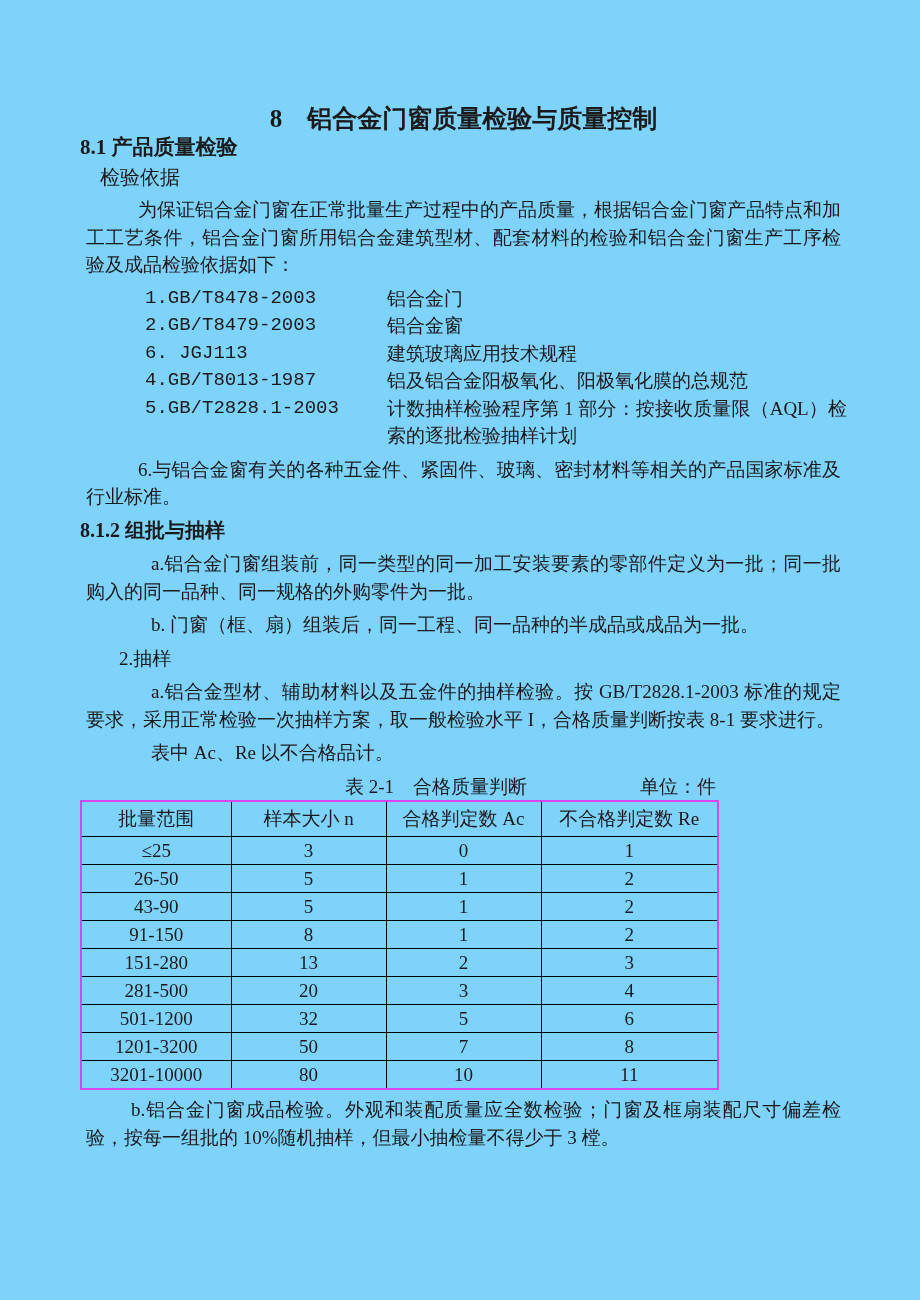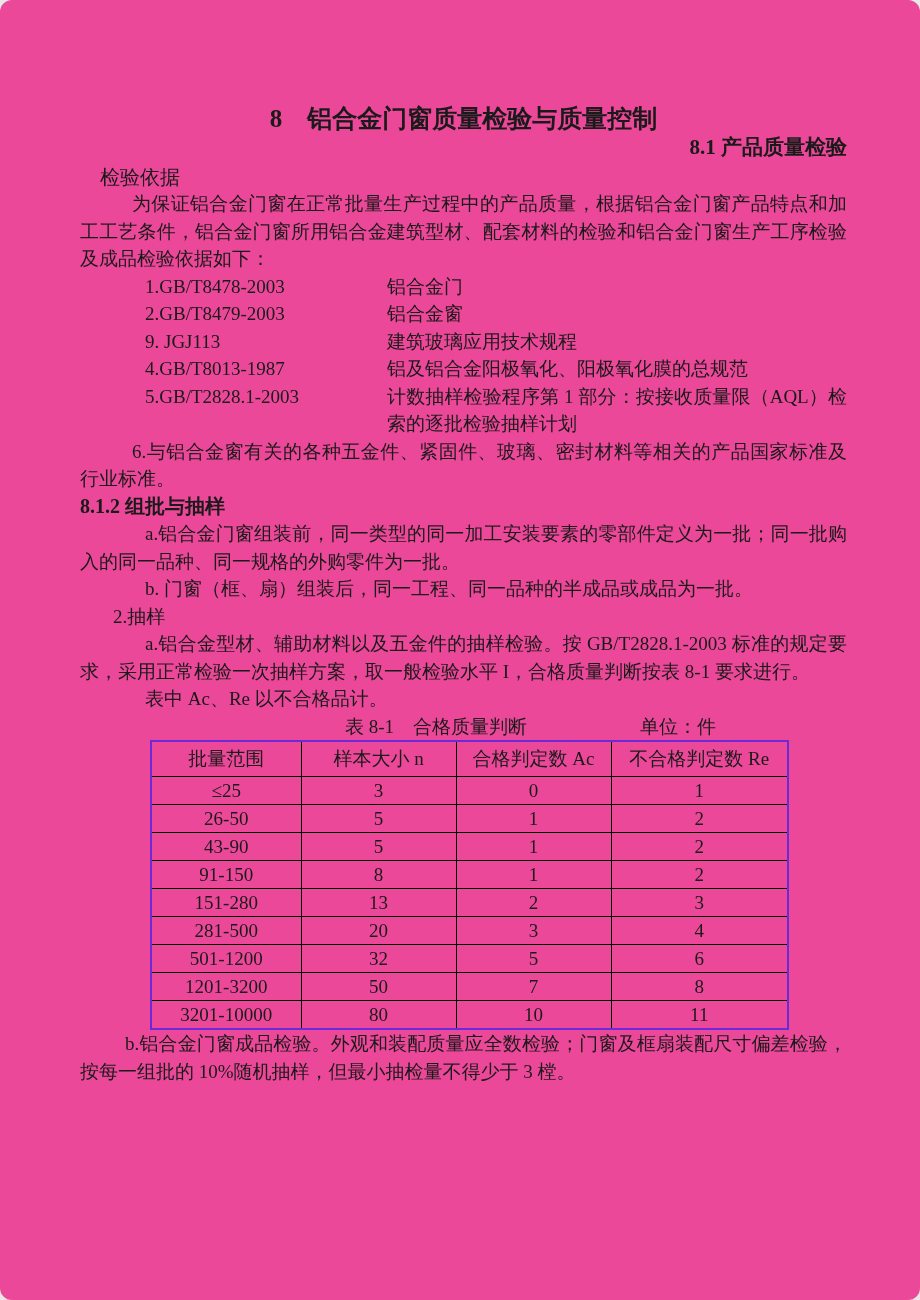"8 铝合金门窗质量检验与质量控制" .page { background: #ec4899 -> #7dd3fc; border-radius: 12px -> none }
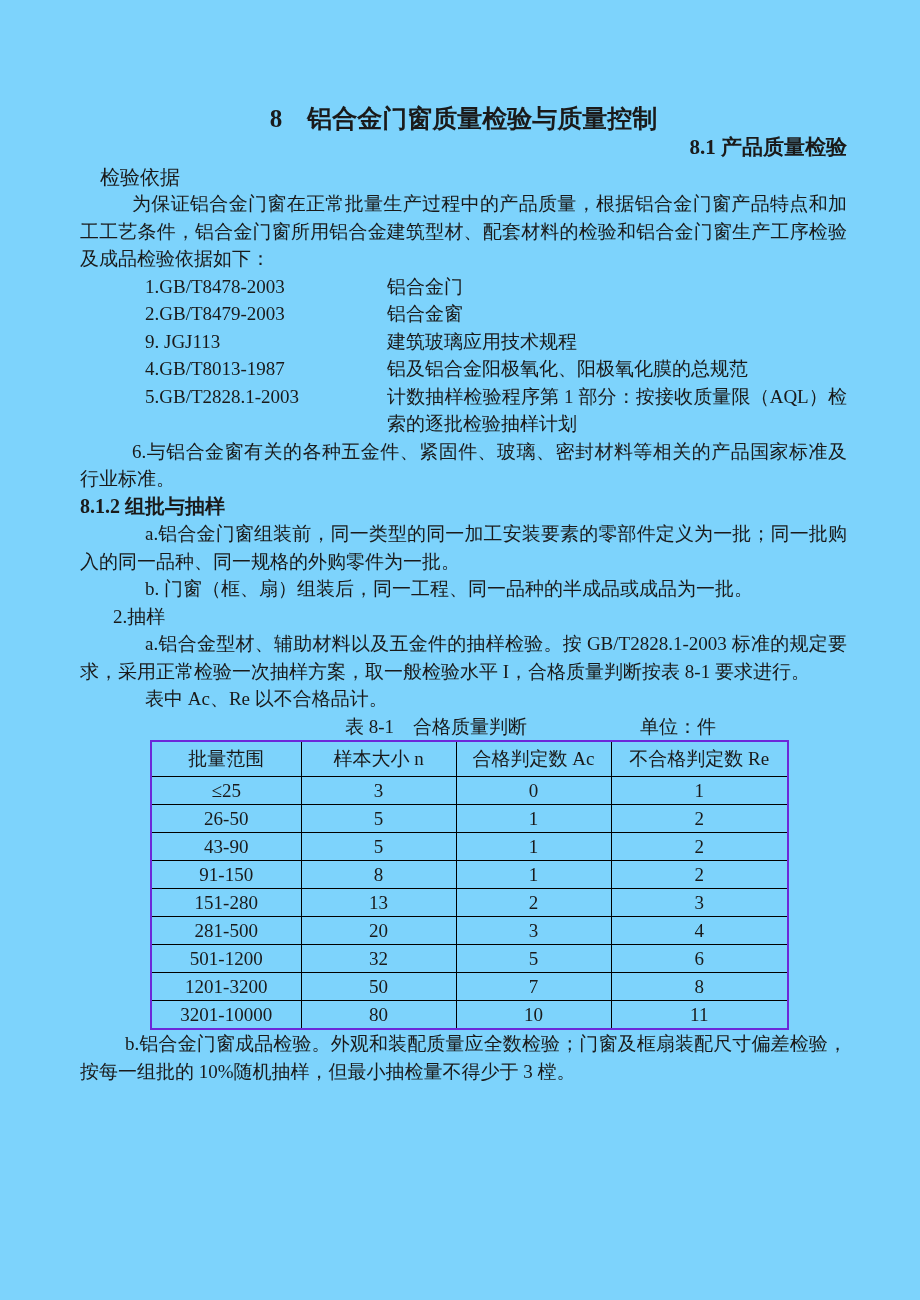"8.1 产品质量检验" .doc-subtitle { text-align: right -> left }
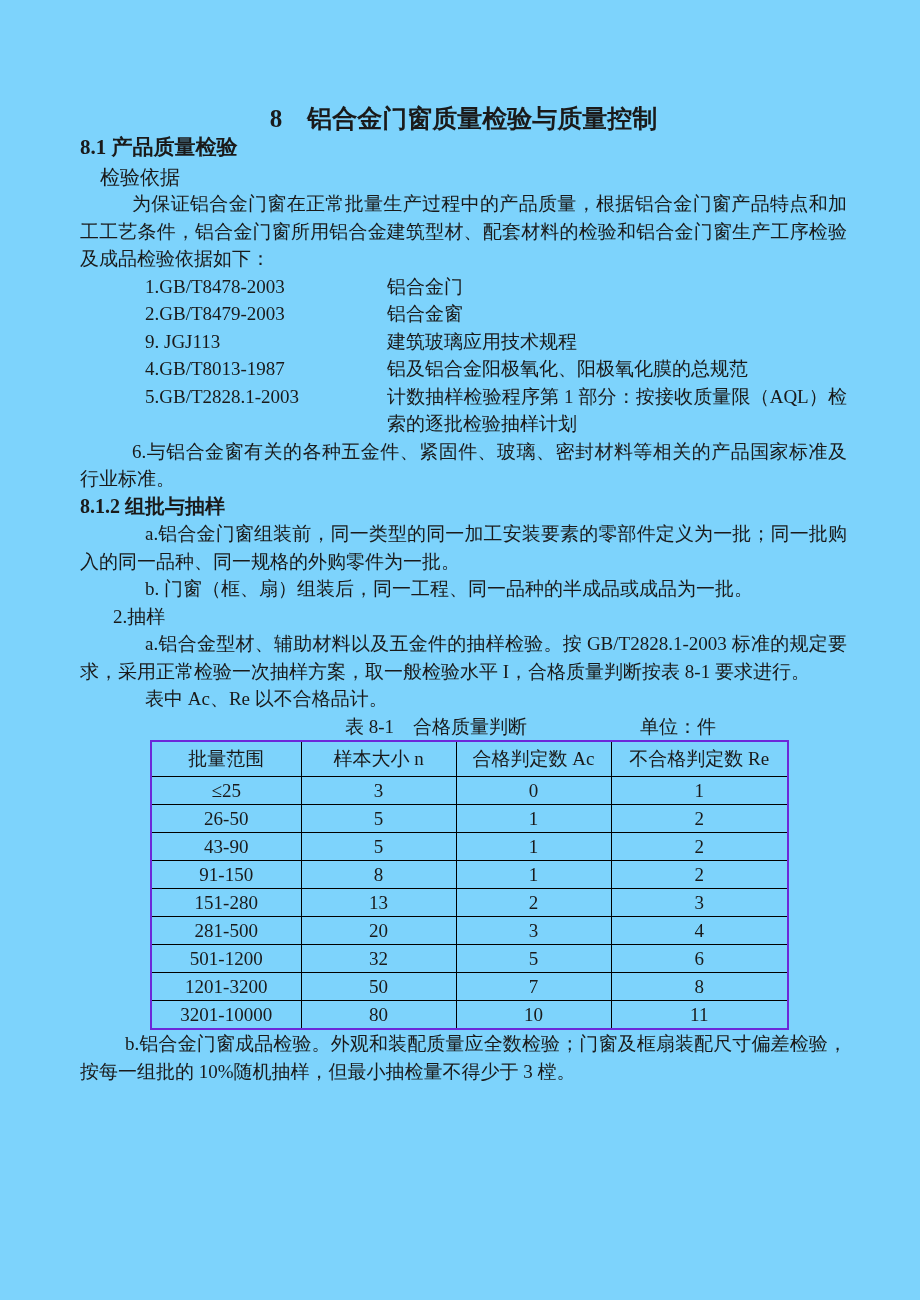"为保证铝合金门窗在正常批量生产过程中的产品质量，根据铝合金门窗产品特点和加工工艺" .body-text { margin: 0 -> 6px }
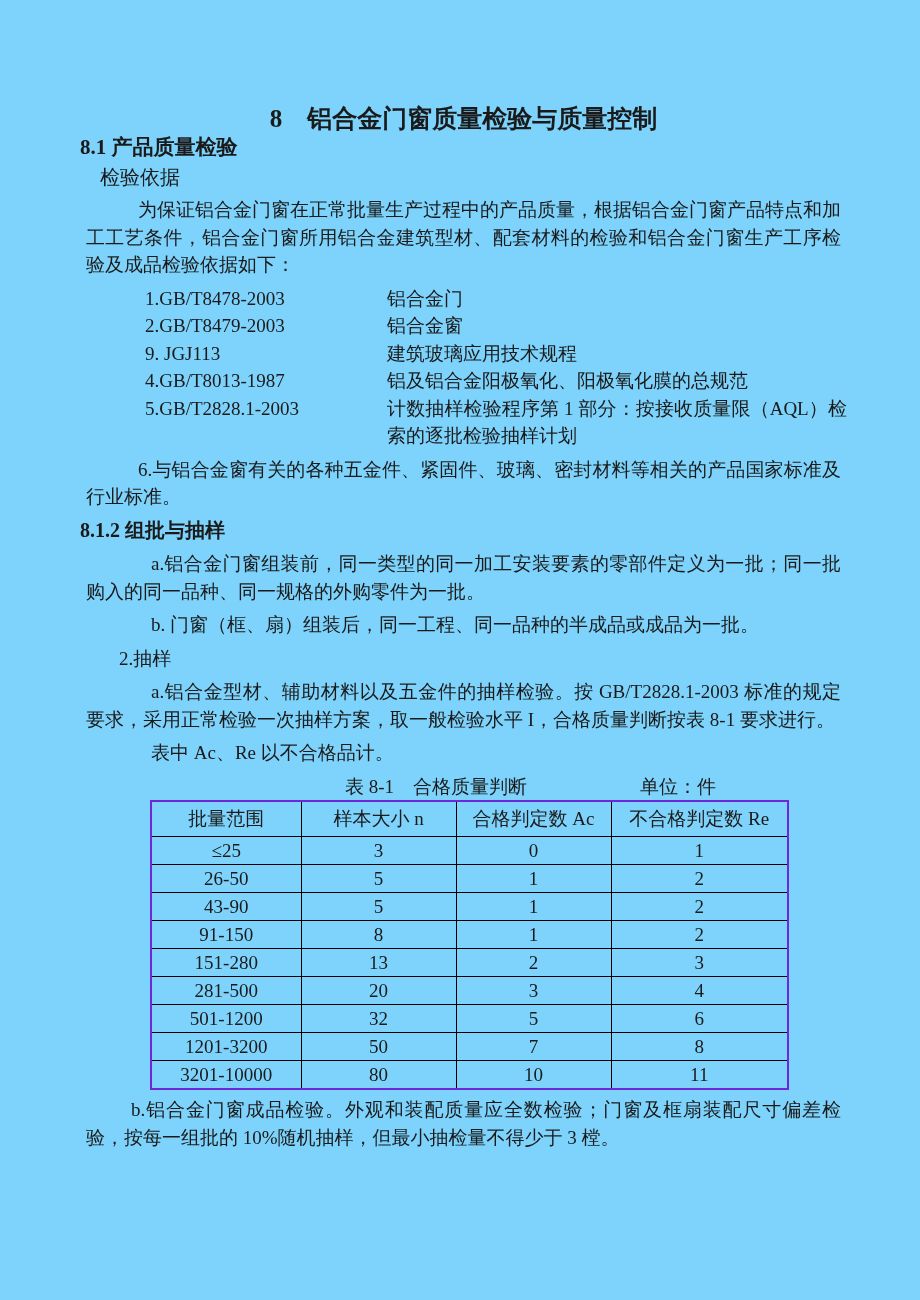"1.GB/T8478-2003" .ref-label { font-family: none -> Liberation Mono, monospace }
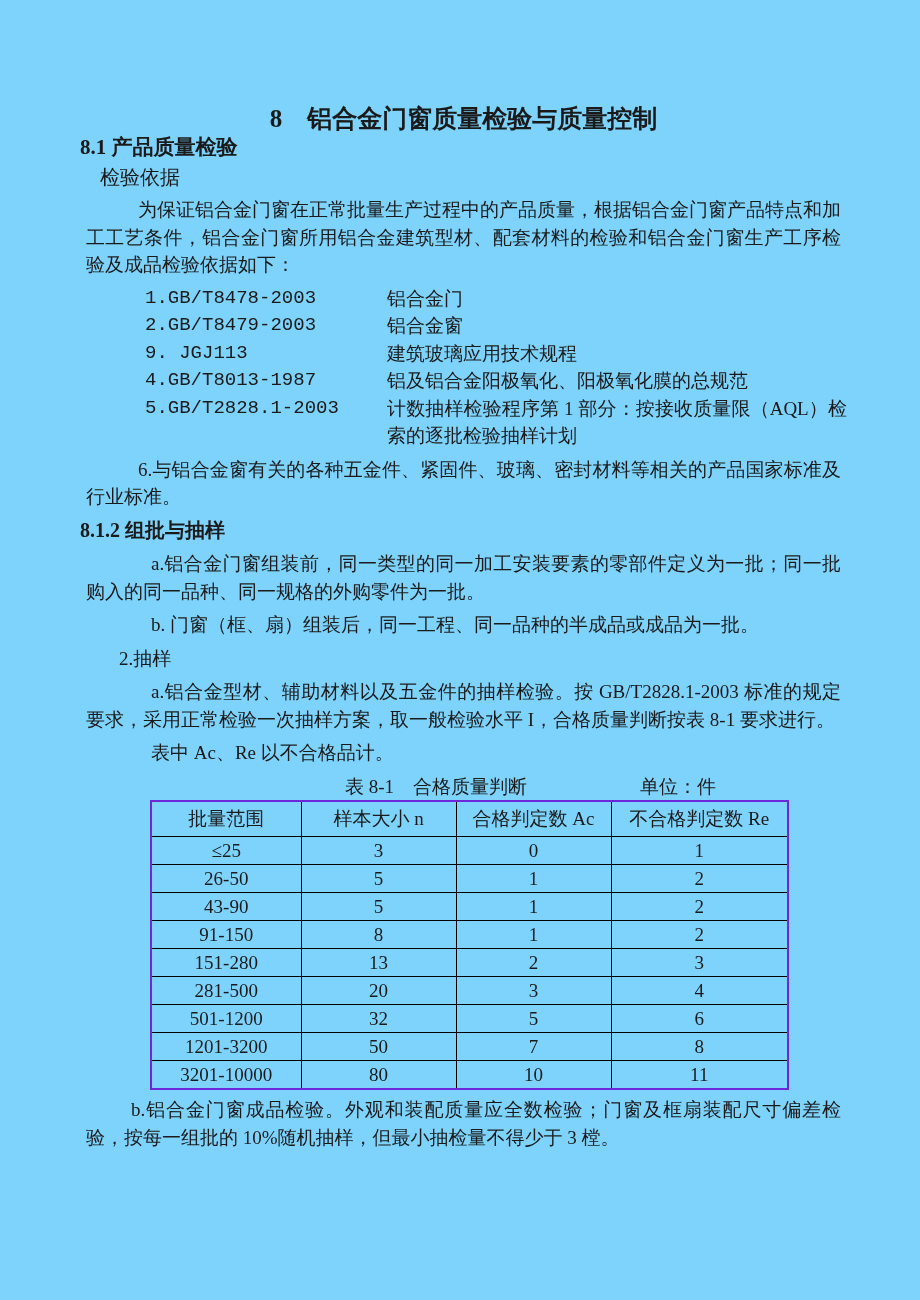"9. JGJ113" span.ref-label { text: 9 -> 6 }
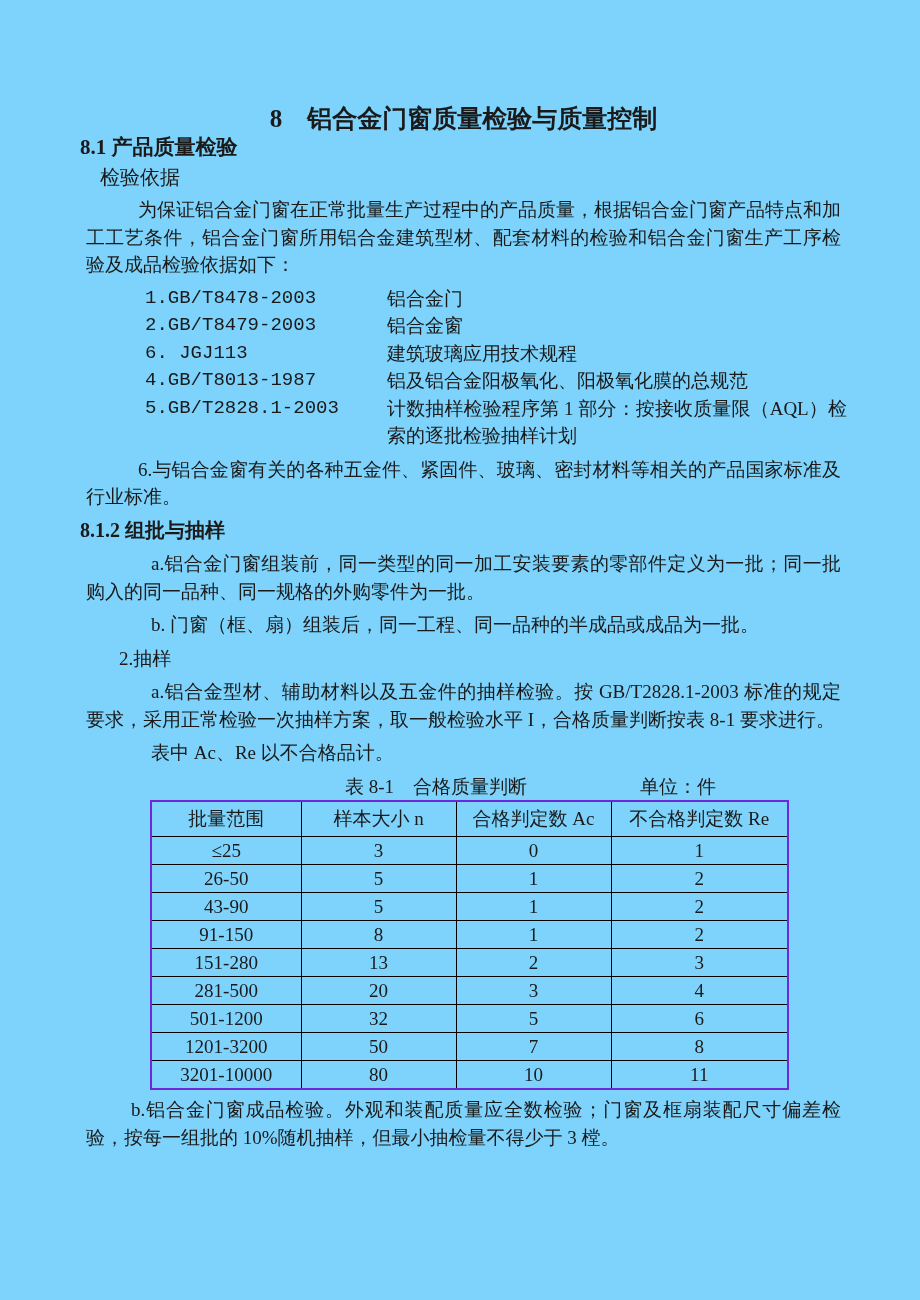"表 8-1 合格质量判断" span.caption-text { text: 8-1 -> 2-1 }
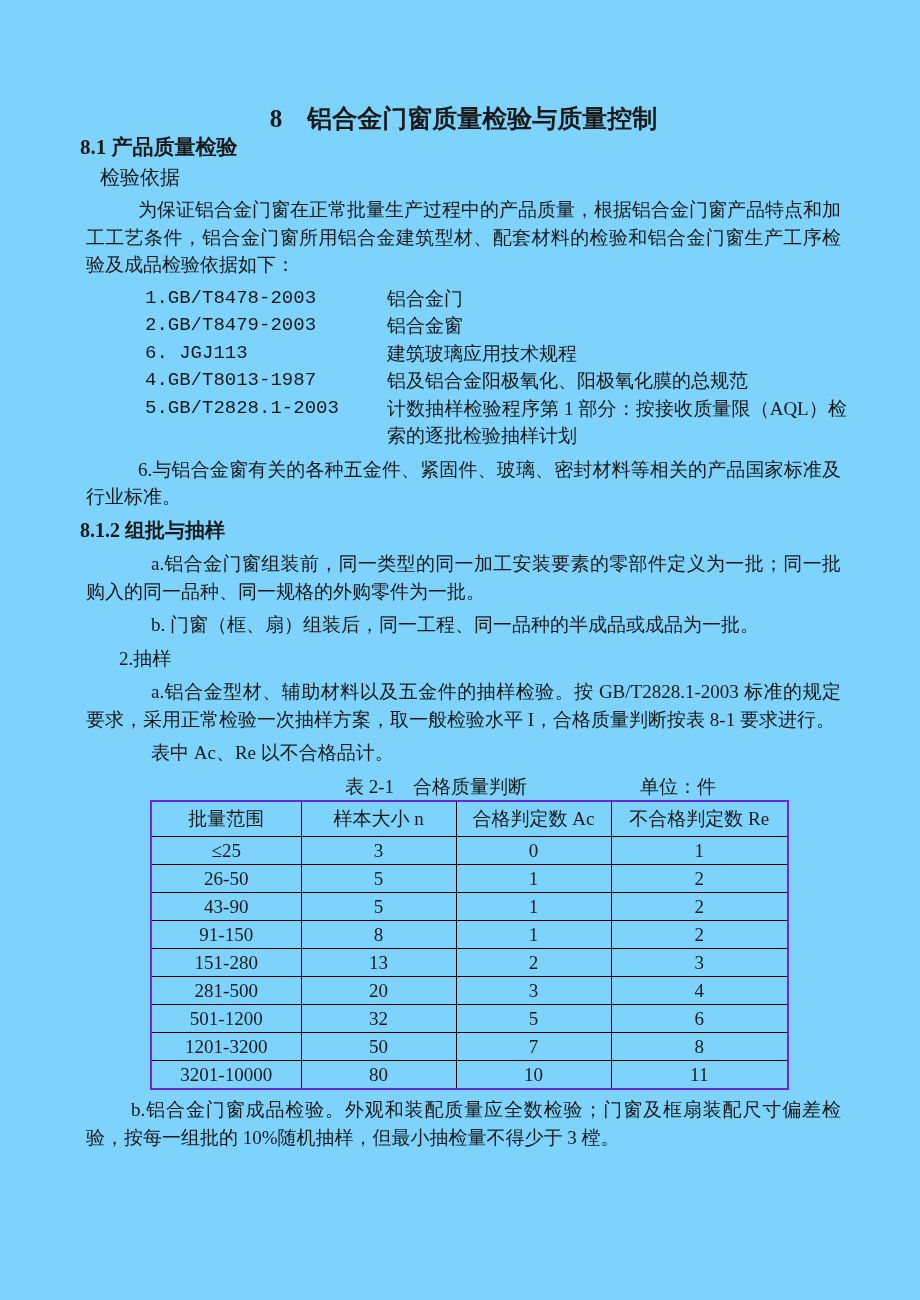"批量范围" table.qc { border: 2px solid #6d28d9 -> 2px solid #d946ef; margin-left: 70px -> none }
